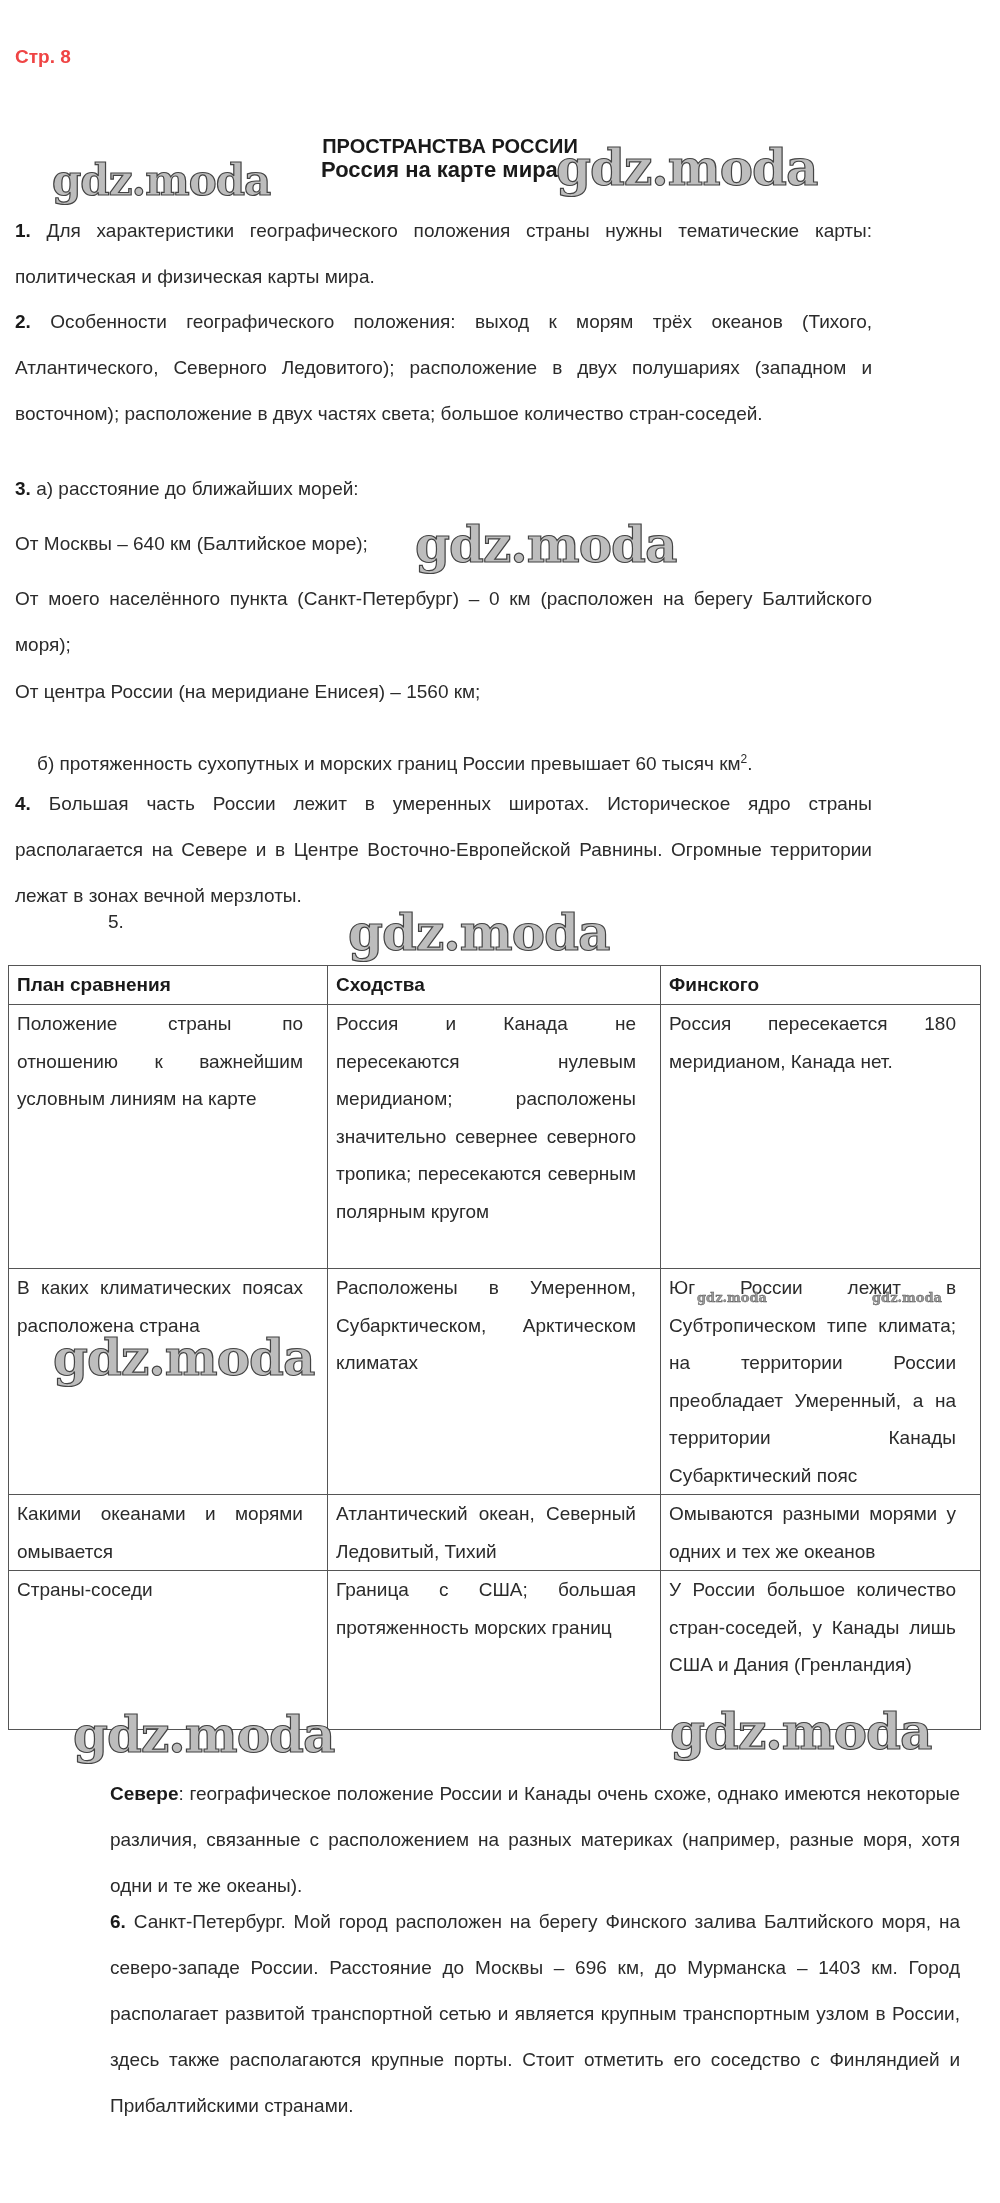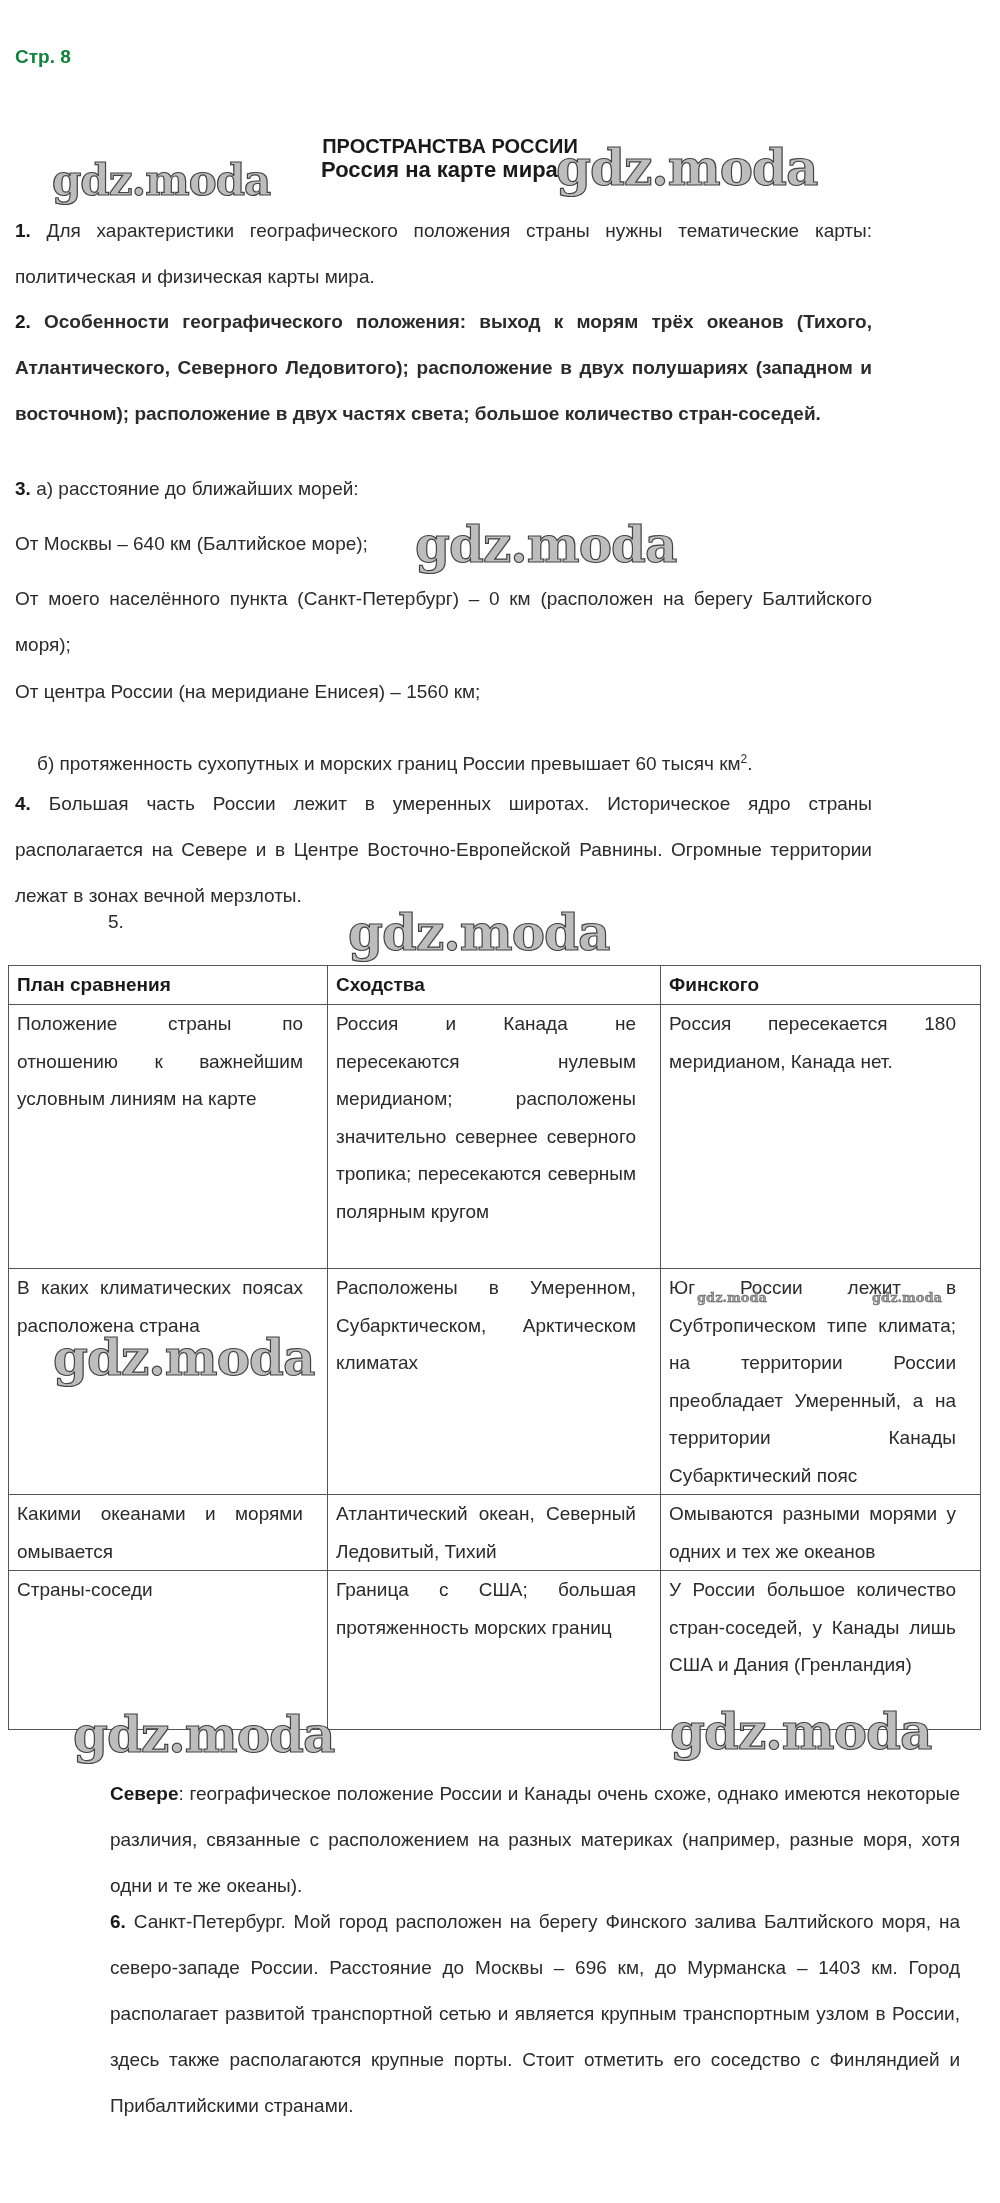"Стр. 8" .page-num { color: #15803d -> #ef4444 }
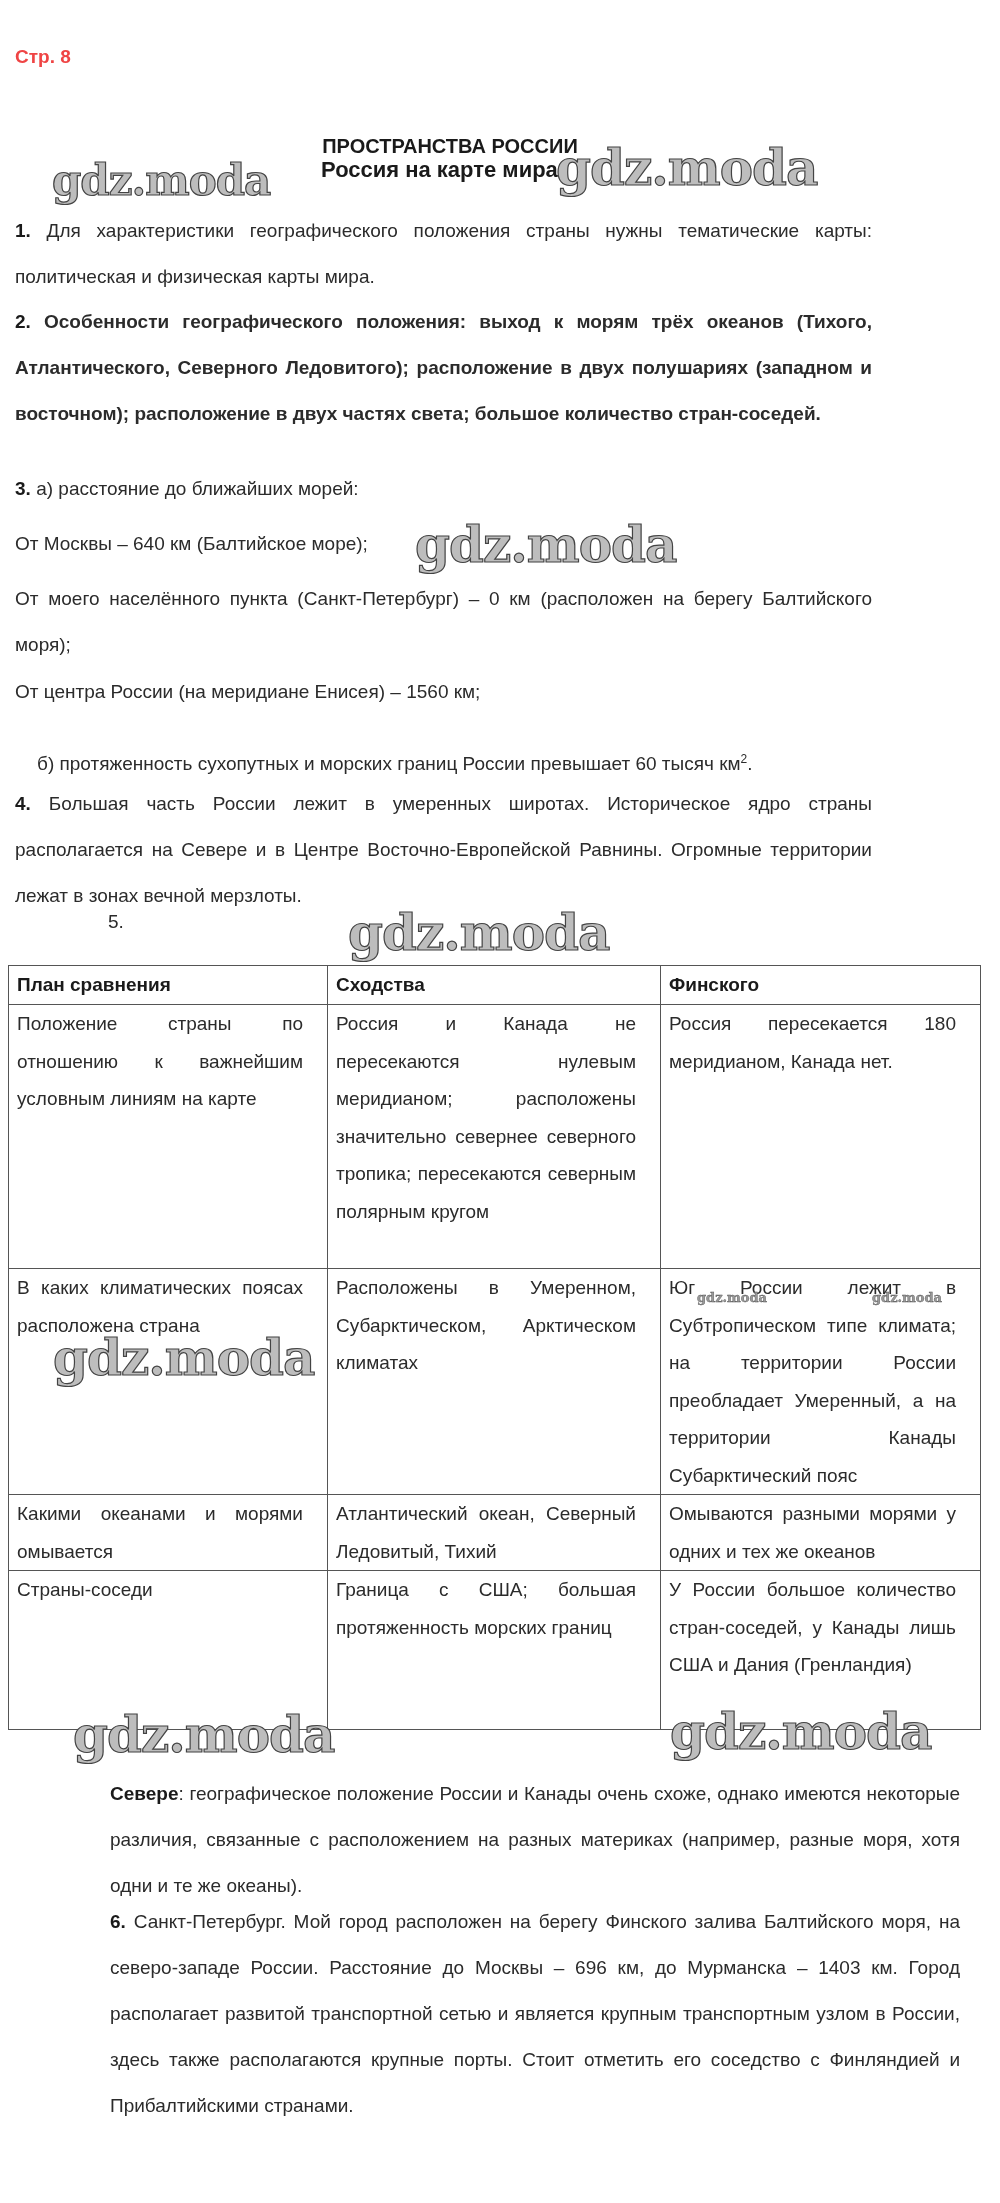"2. Особенности географического" div.para { font-weight: bold -> none }
